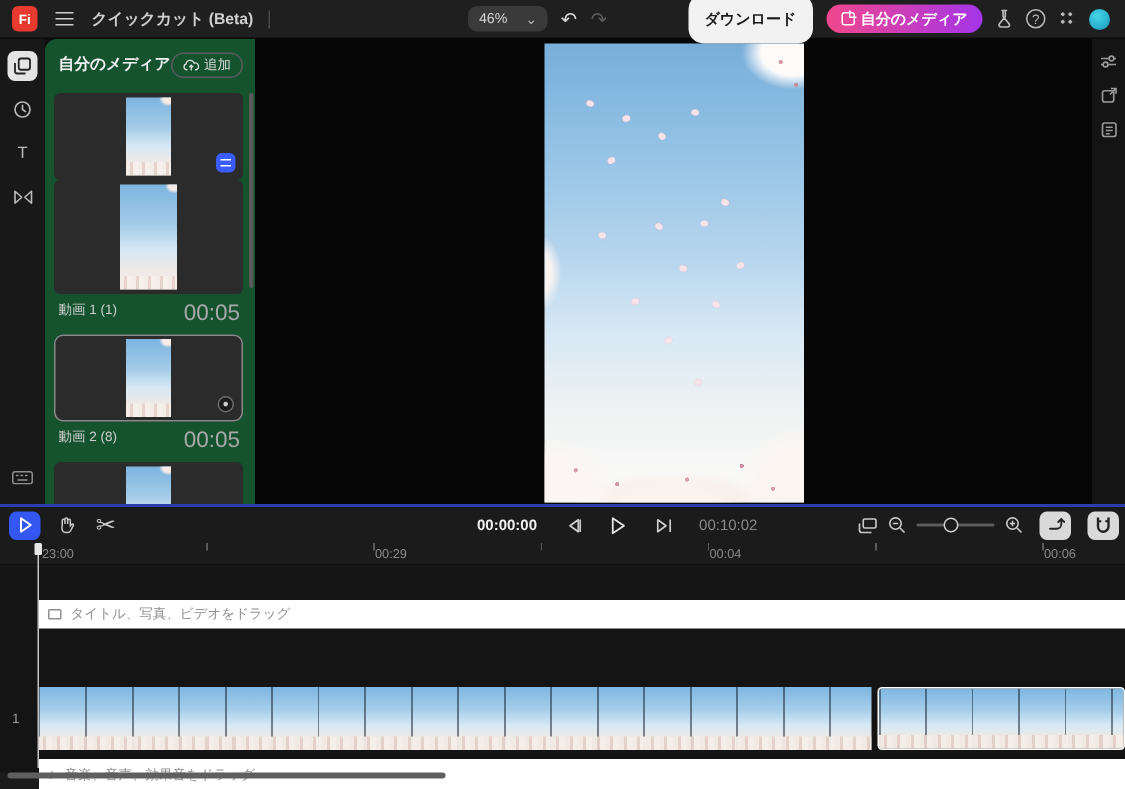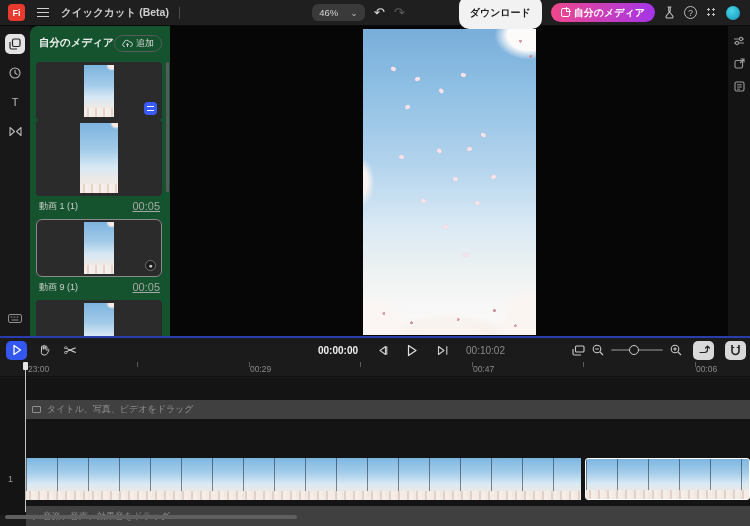"00:05" .m-dur { font-size: 11px -> 15px; text-decoration: underline -> none }
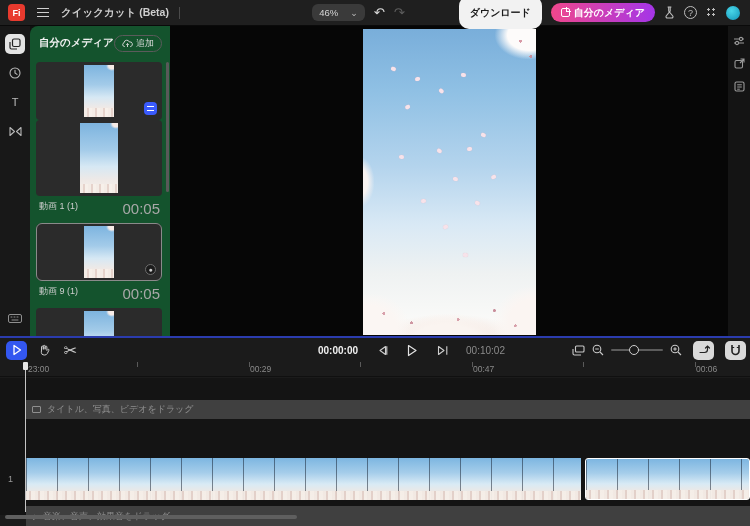"動画 9 (1)" span.m-label { text: 9  (1 -> 2  (8 }
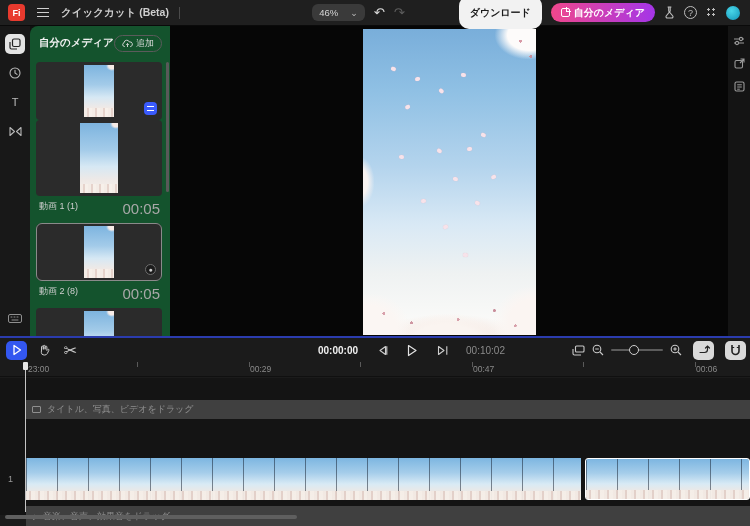"00:47" span.r-label { text: 00:47 -> 00:04 }
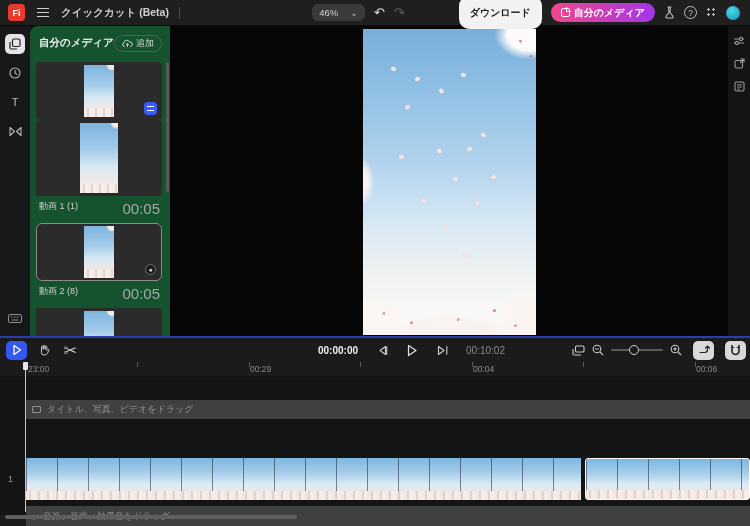"タイトル、写真、ビデオをドラッグ" .ph-row { background: #404040 -> #ffffff }
